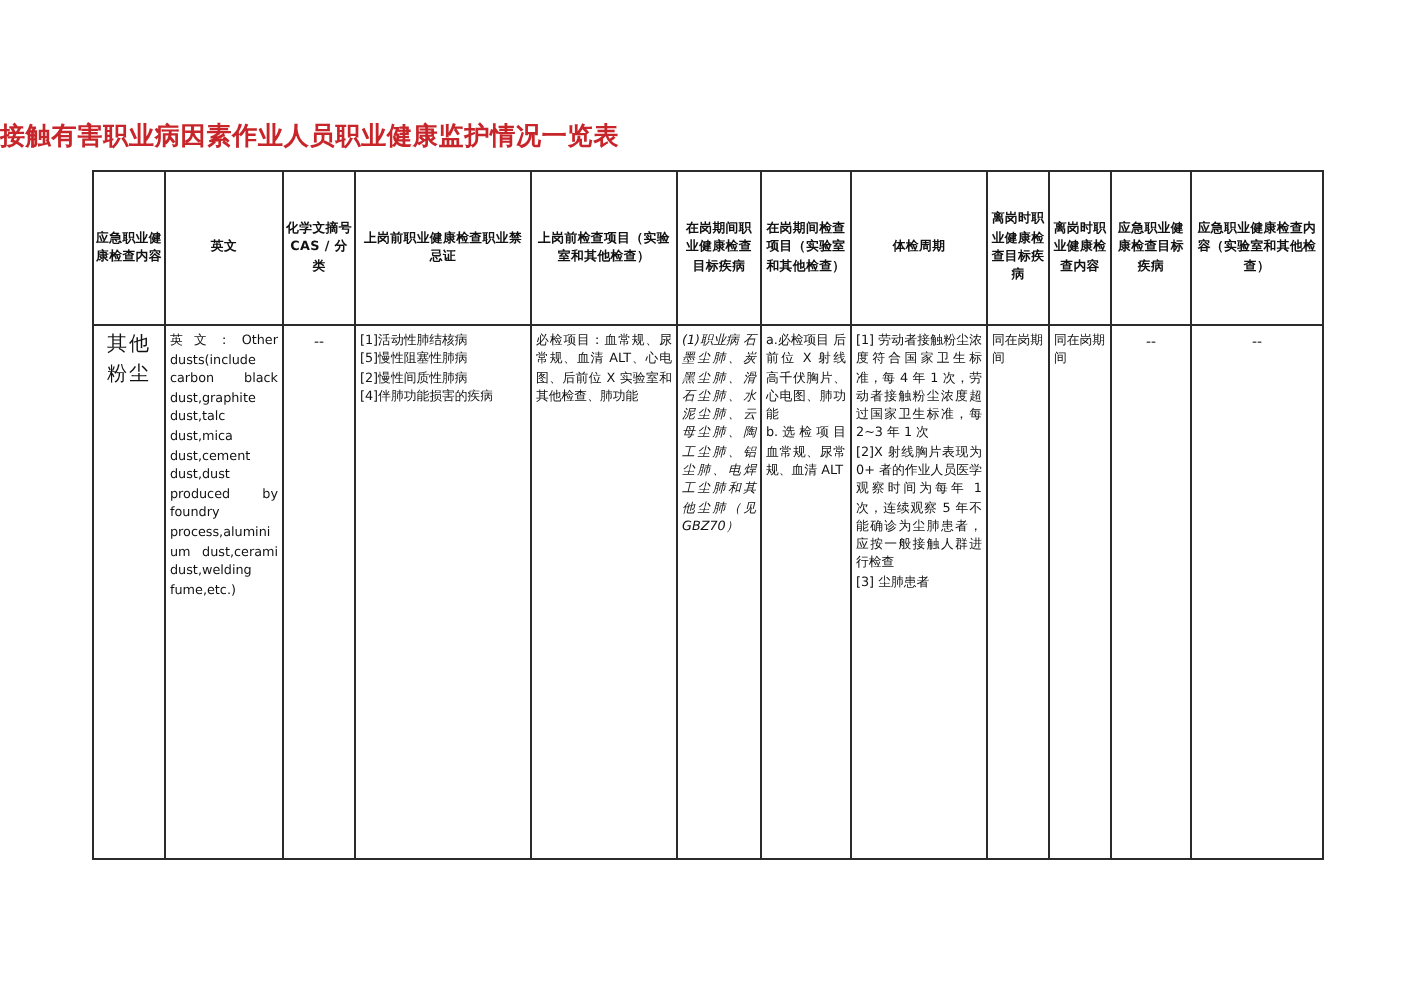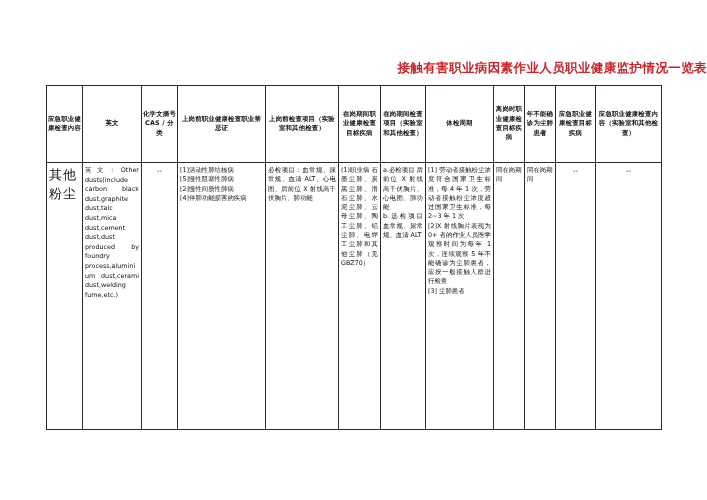"接触有害职业病因素作业人员职业健康监护情况一览表" .doc-title { text-align: right -> left }
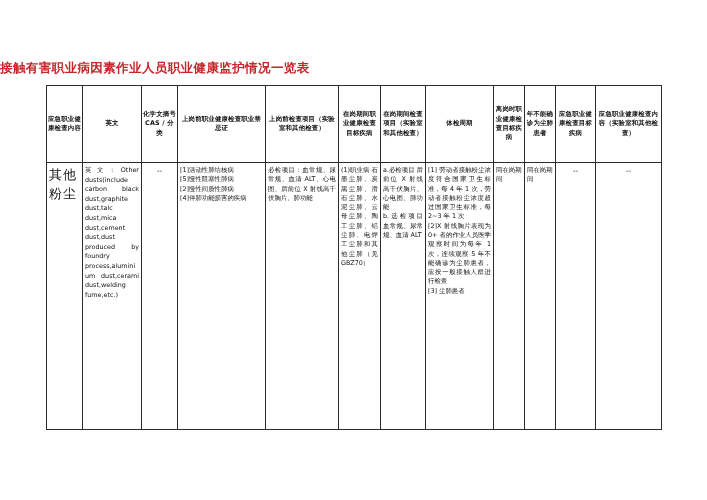"年不能确诊为尘肺患者" span.th-inner { text: 年不能确诊为尘肺患者 -> 离岗时职业健康检查内容 }
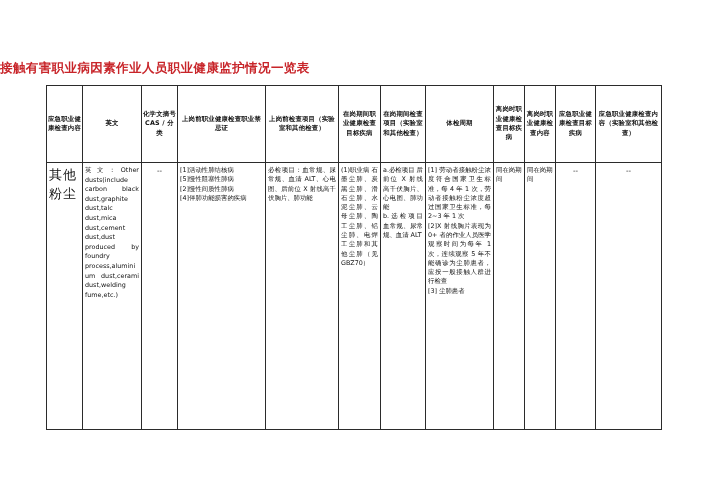"其他粉尘" .cell-name { font-size: 13px -> 10px; text-align: none -> center }
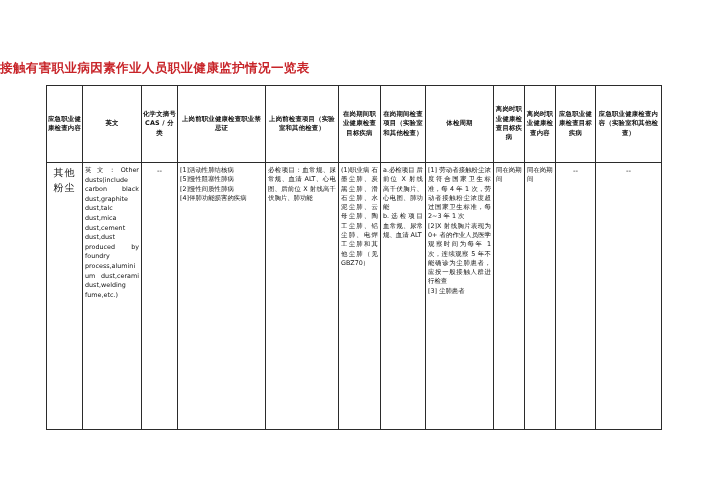"必检项目：血常规、尿常规、血清 ALT、心电图、后前位 X" span { text: 射线高千伏胸片 -> 实验室和其他检查 }
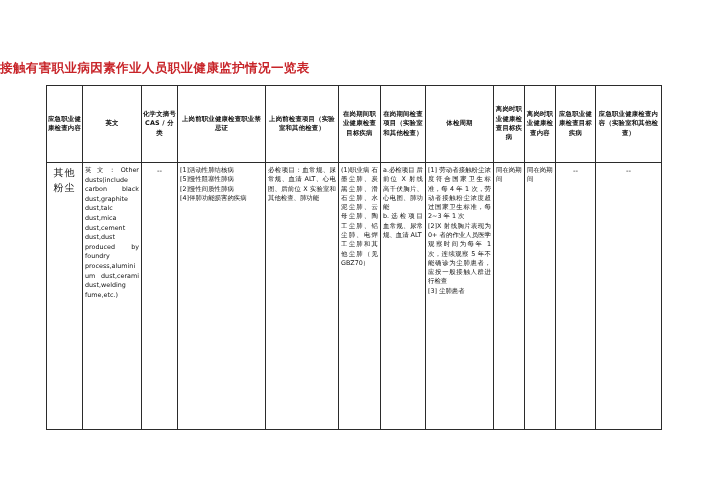"(1)职业病" .vcenter-pad2 { font-style: none -> italic }
